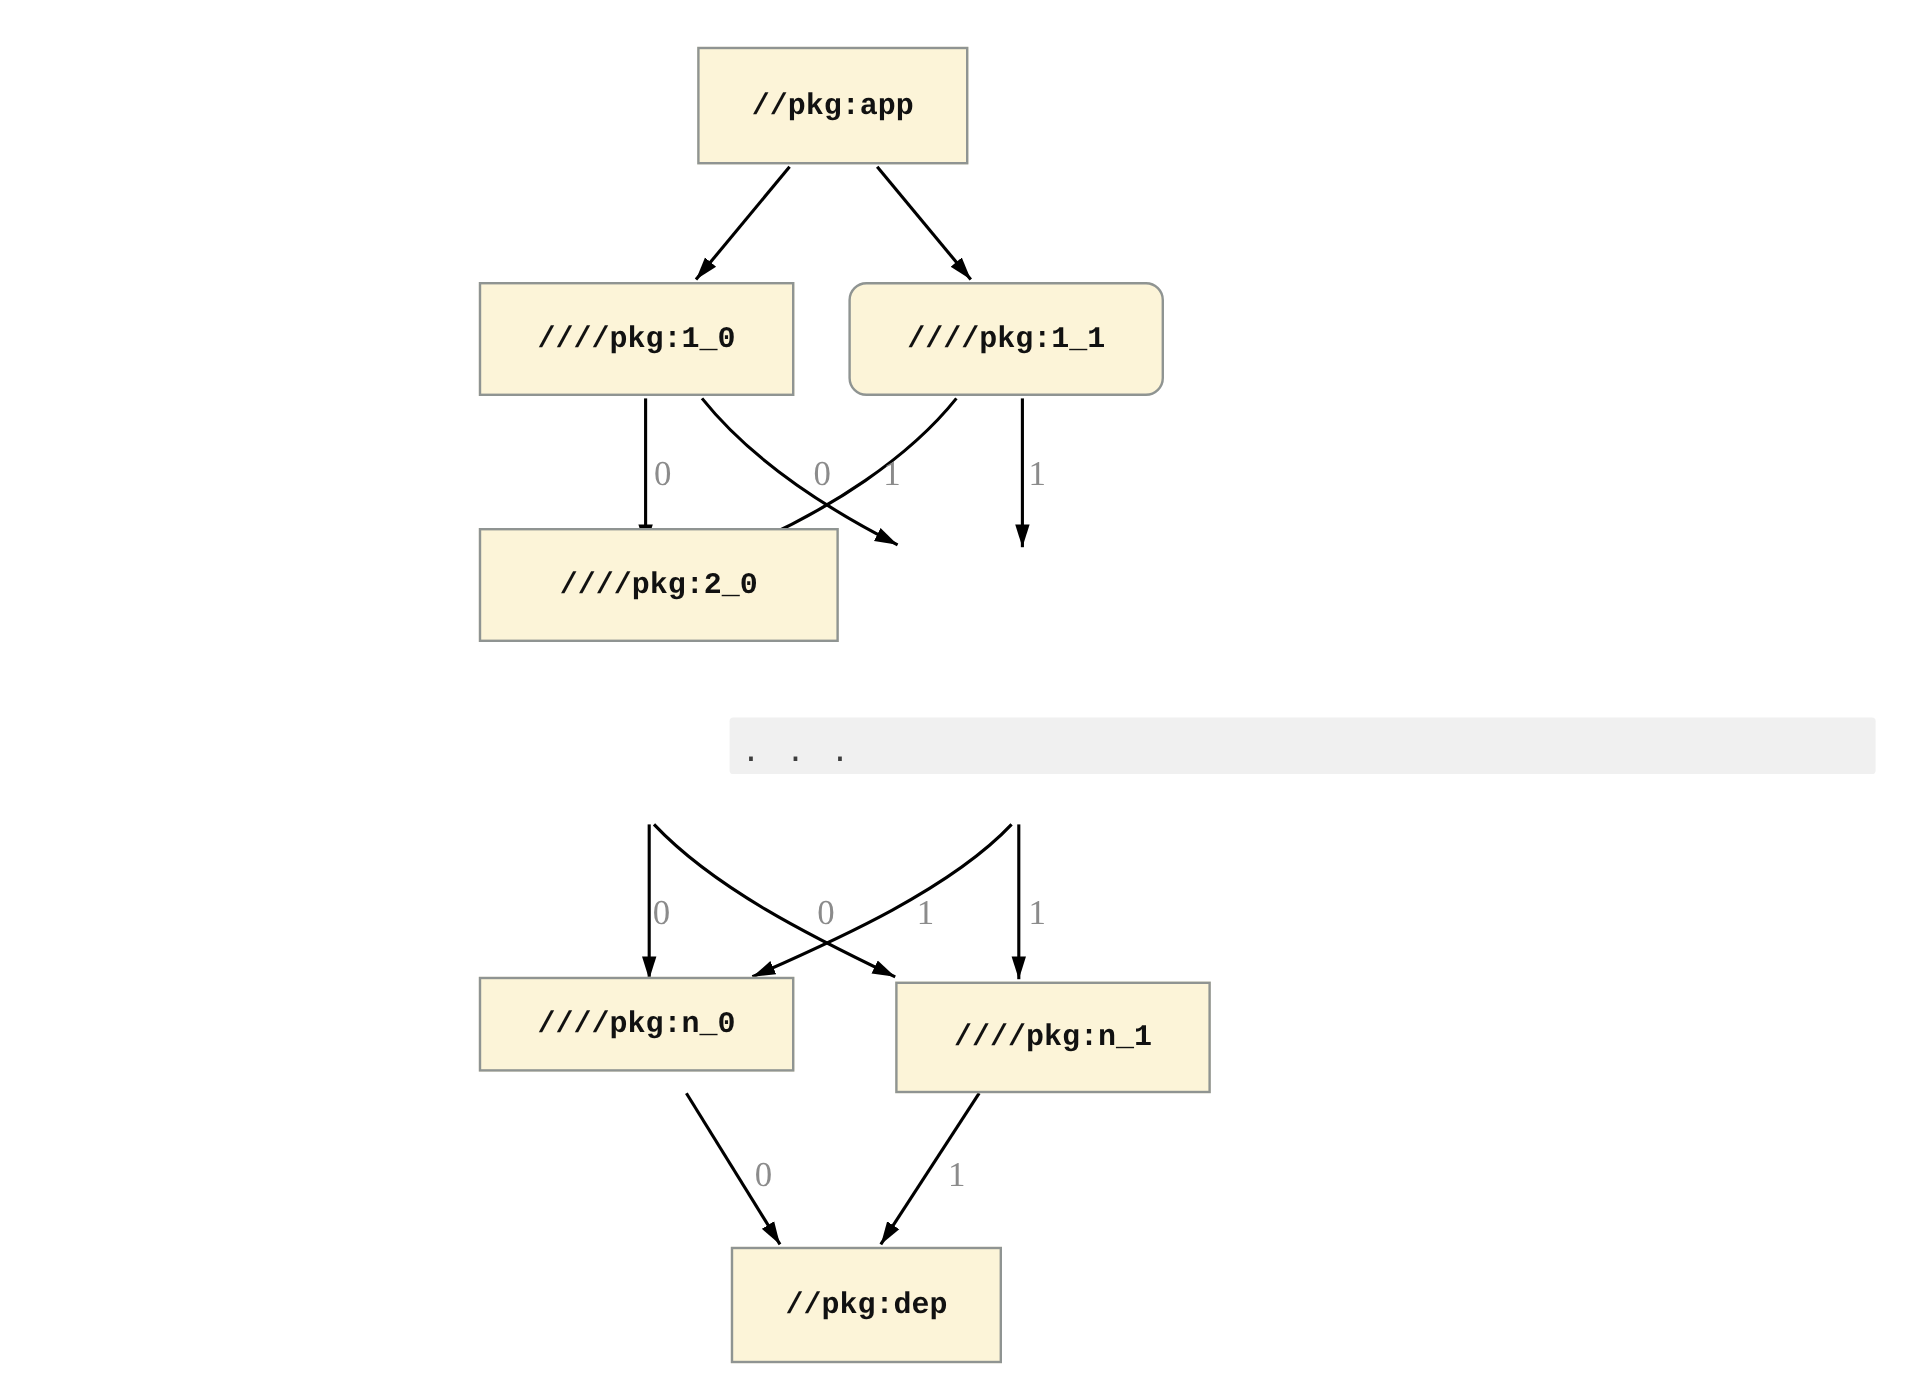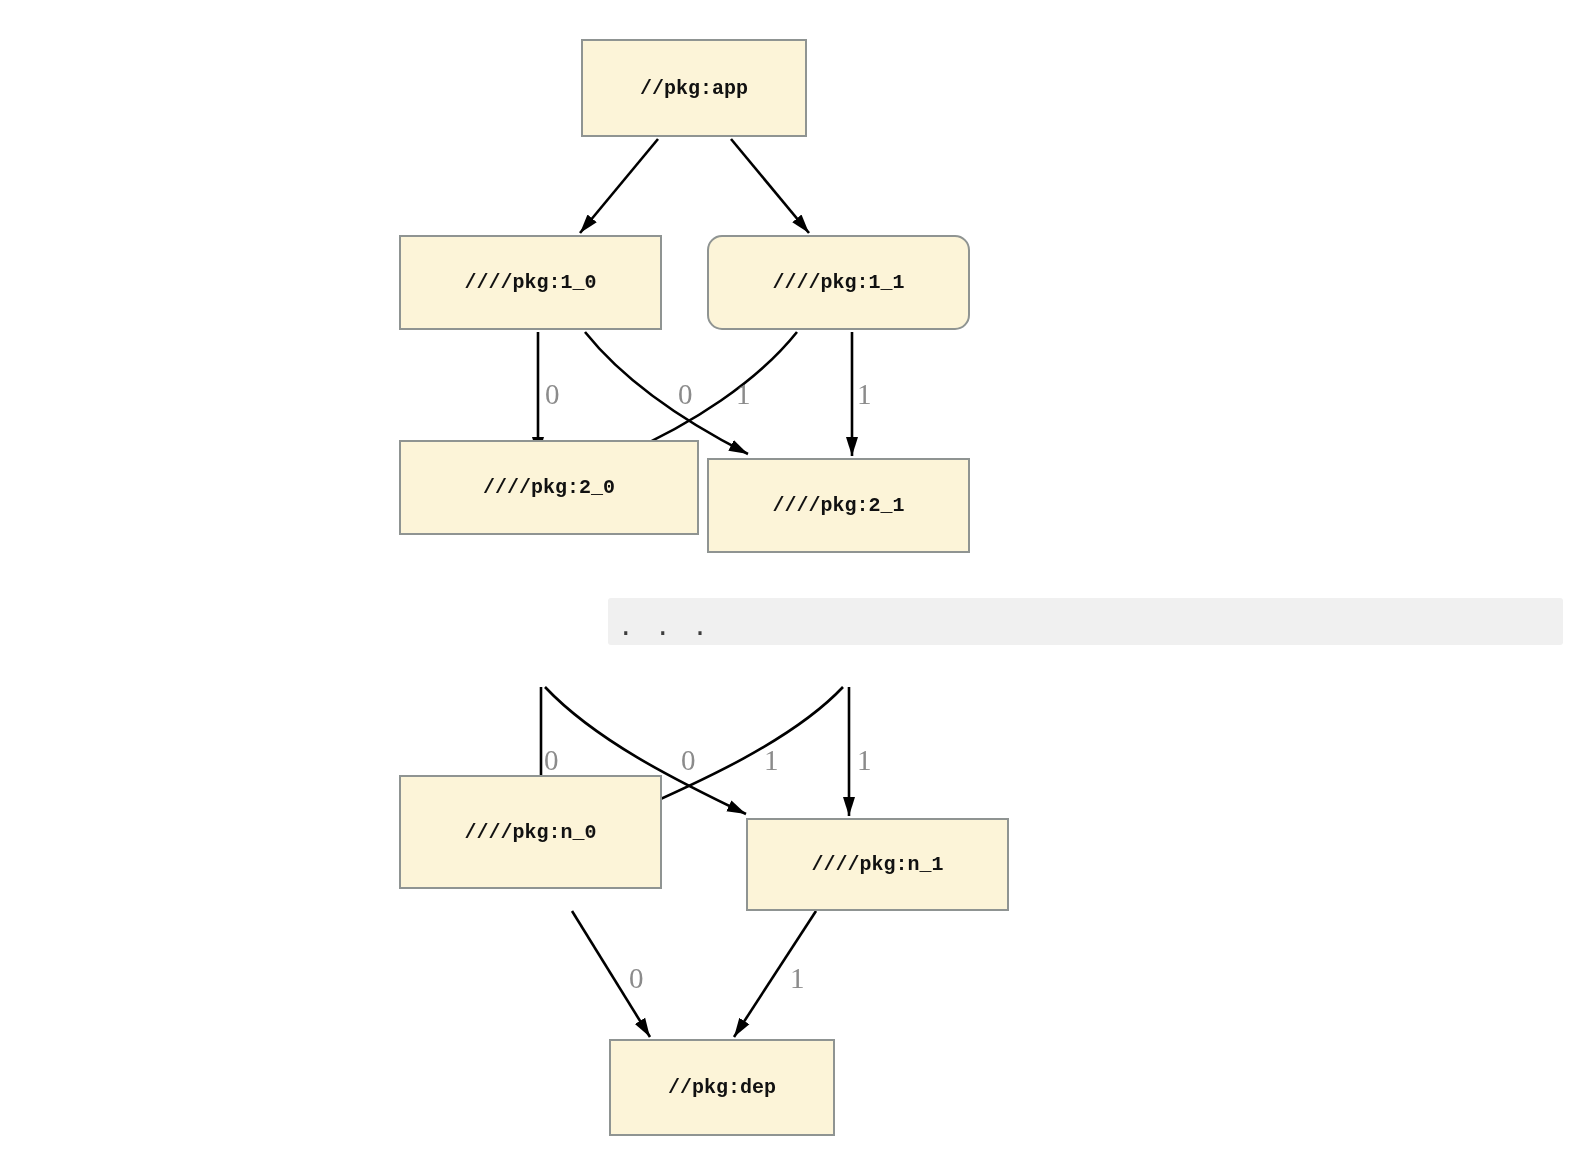"//pkg:app" .node .node-label { font-size: 20px -> 25px }
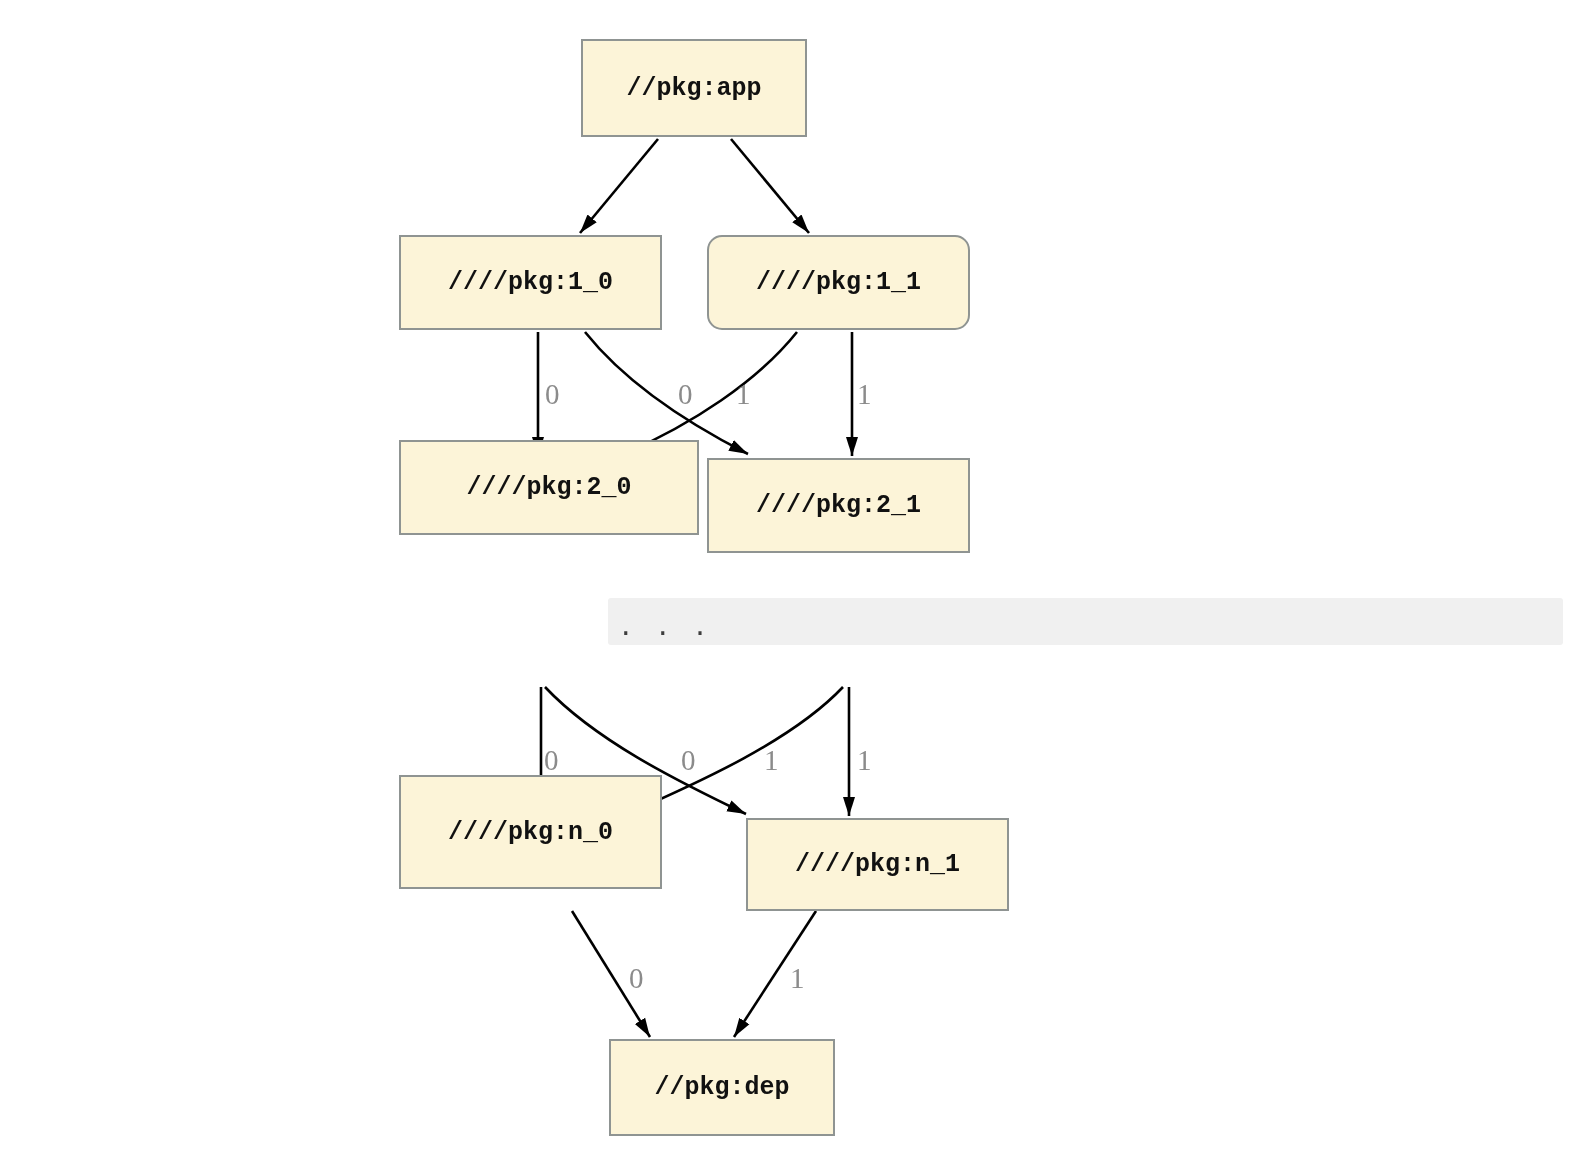"////pkg:2_1" div.node { html: <div> <span>////pkg:2_1</span> </div> -> none }
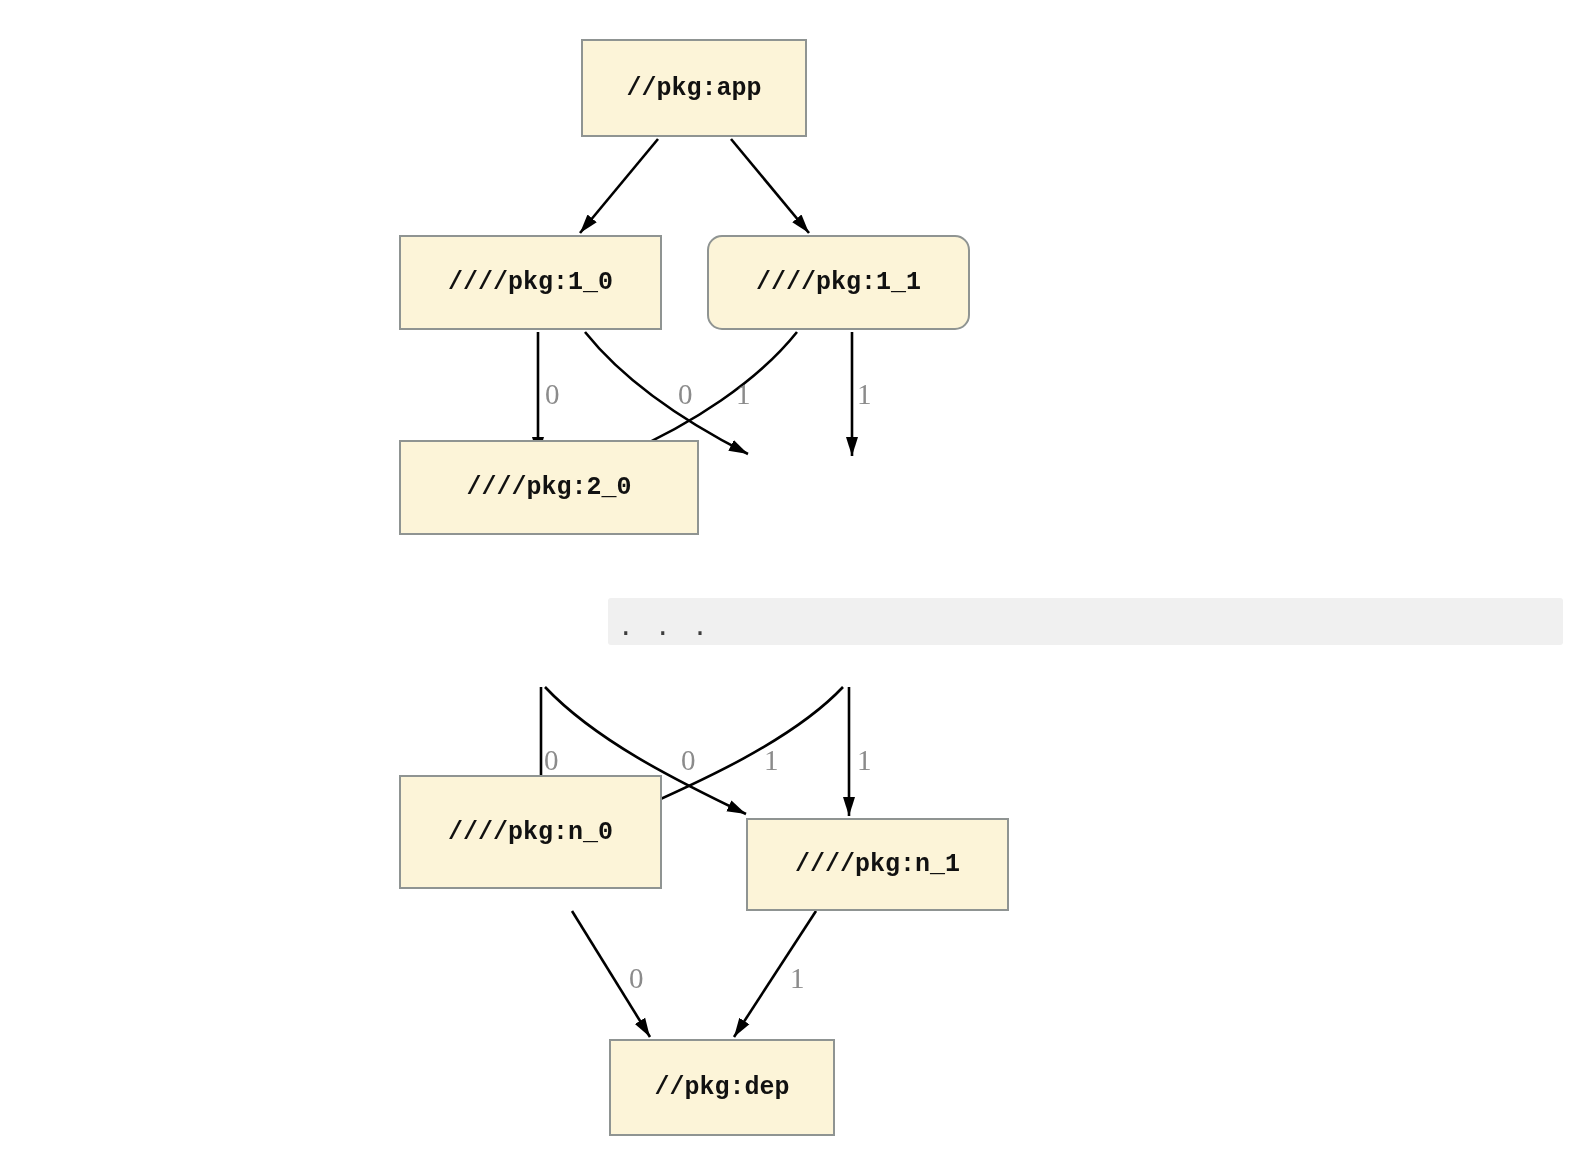"////pkg:n_0" .node-n-0 { height: 114px -> 79px; top: 775px -> 814px }
